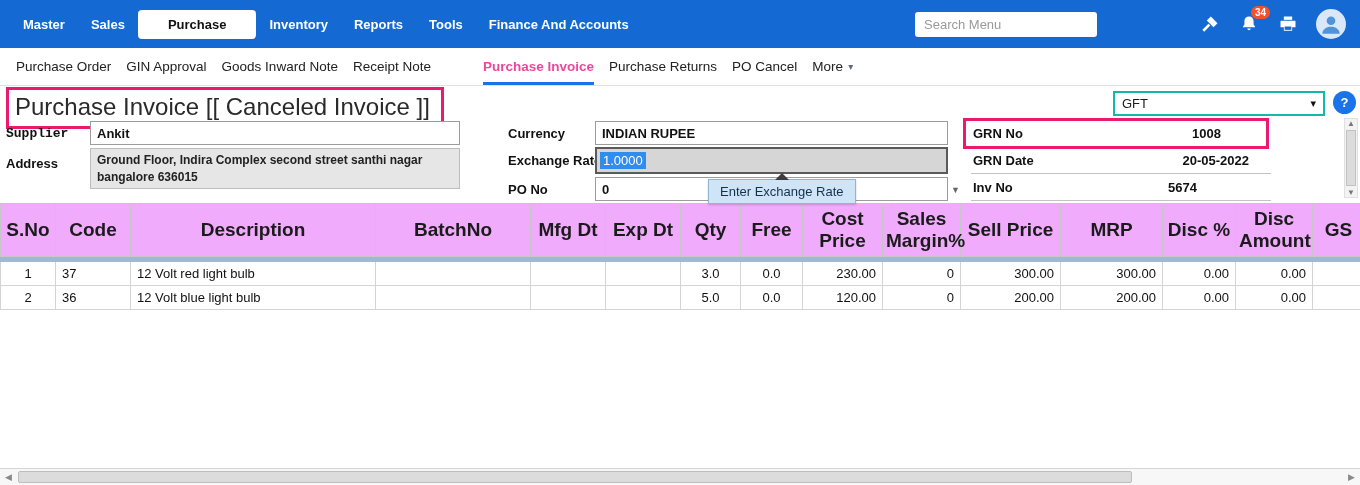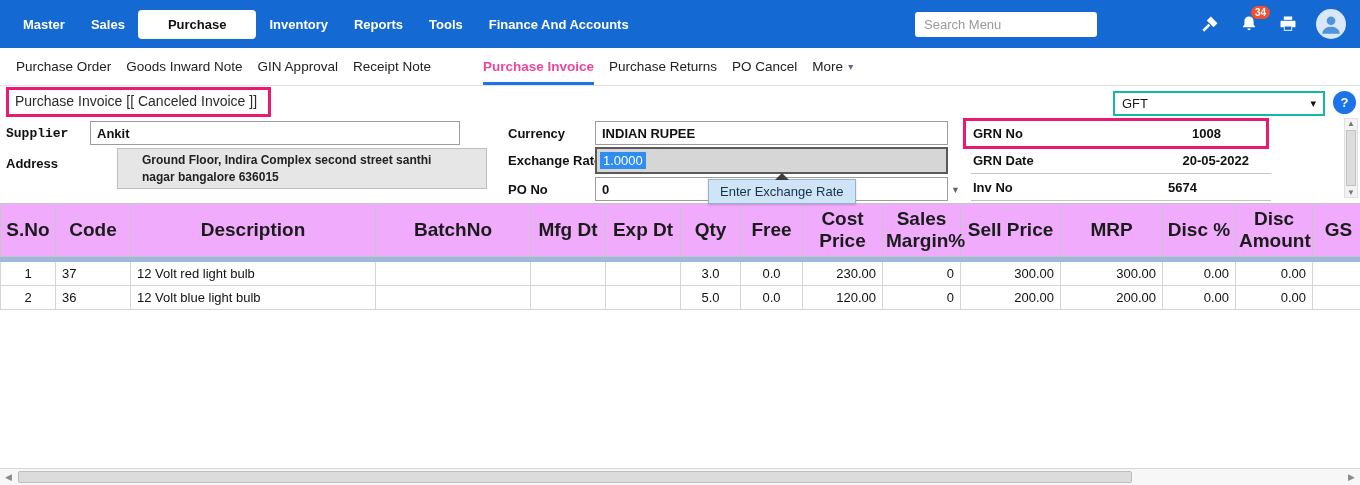"Goods Inward Note" div.subnav-item { order: before "GIN Approval" -> after "GIN Approval" }
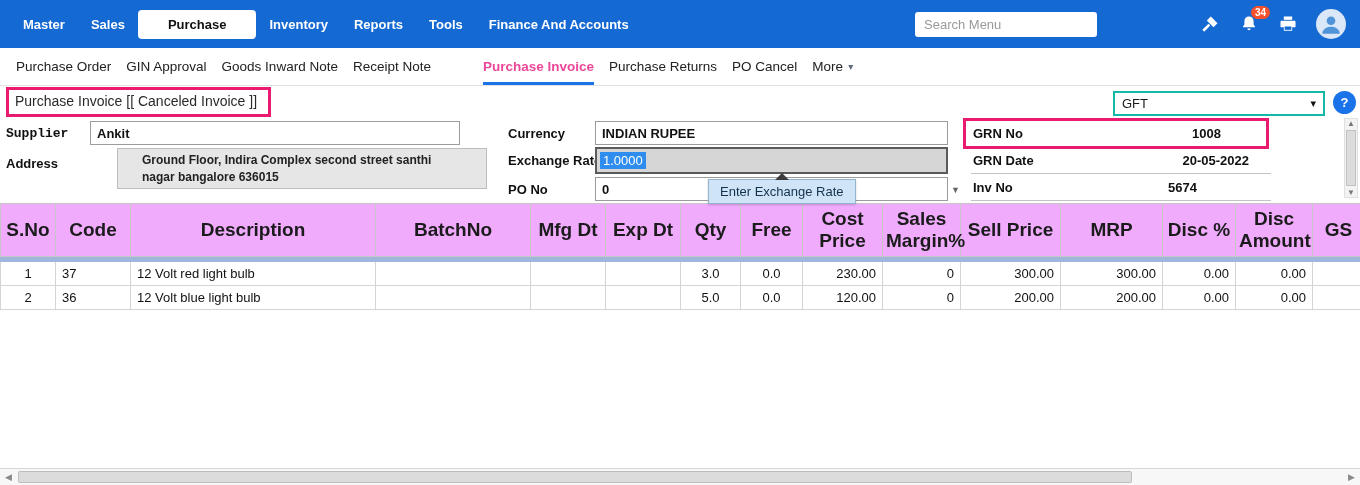"Purchase Invoice [[ Canceled Invoice" .title-box { font-size: 14px -> 24px }
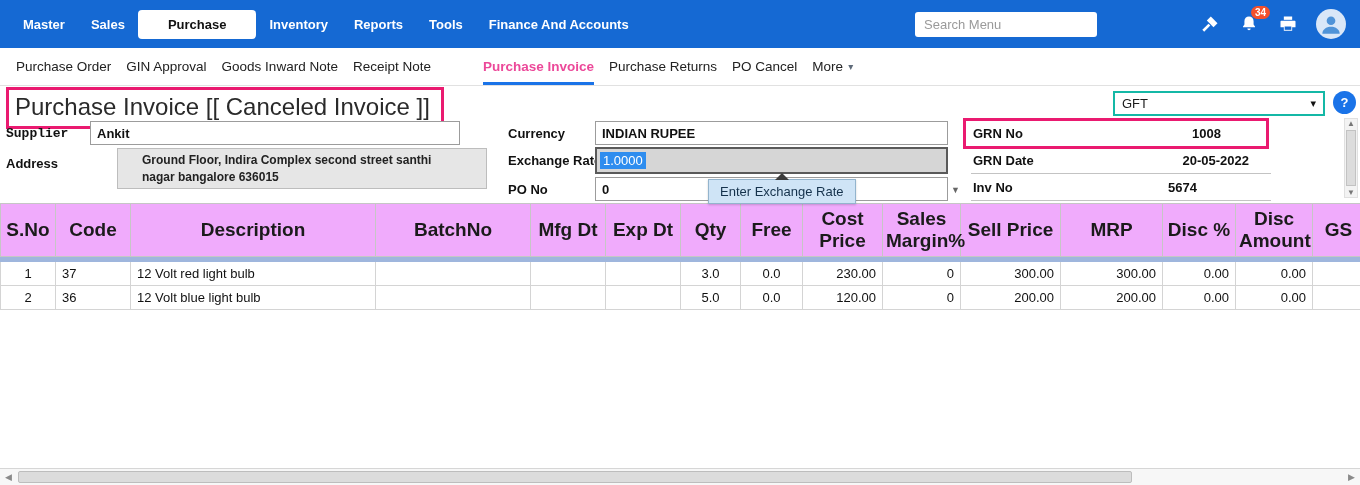"Ground Floor, Indira Complex second" .address-box { margin-left: 27px -> none; padding: 3px 24px -> 3px 6px }
